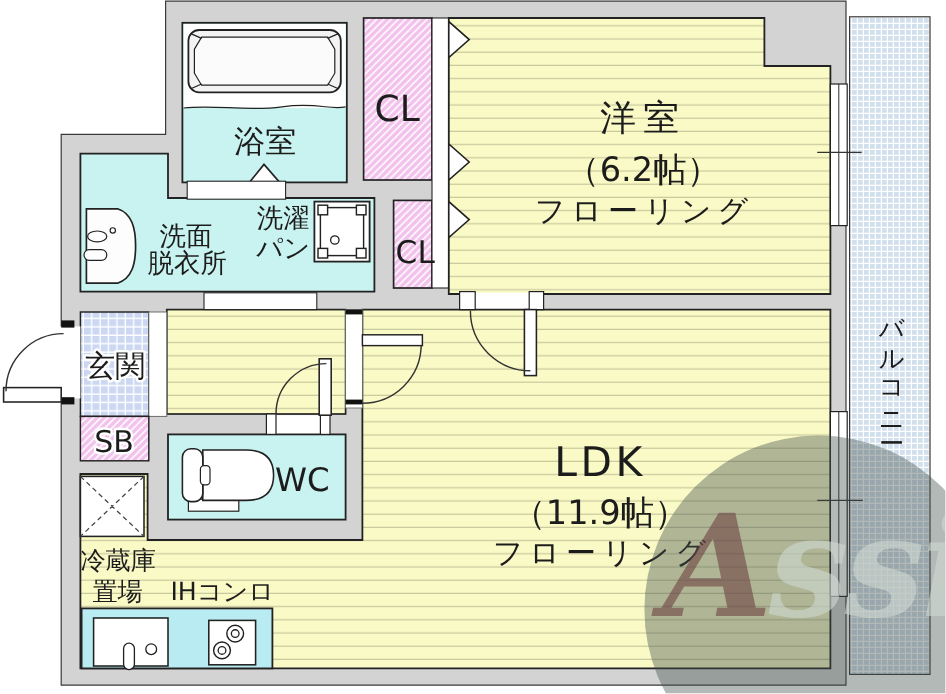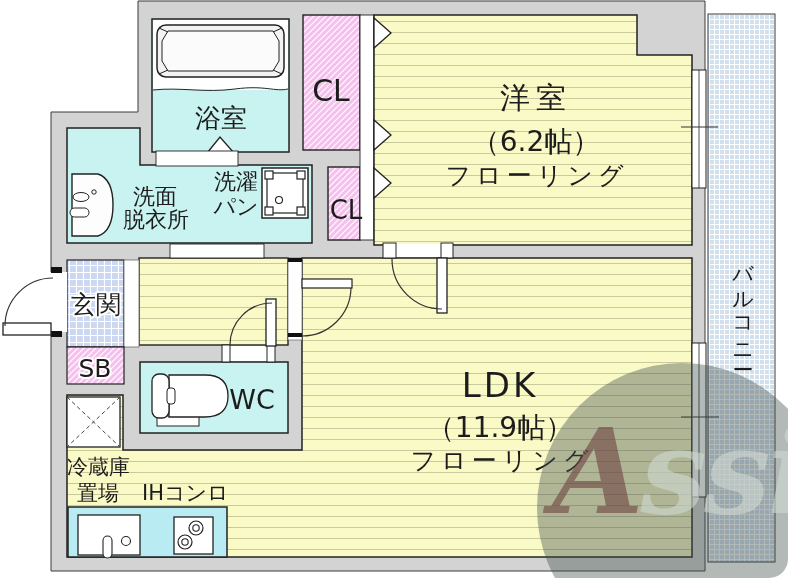"浴室" .stage { border-radius: 19px -> none }
